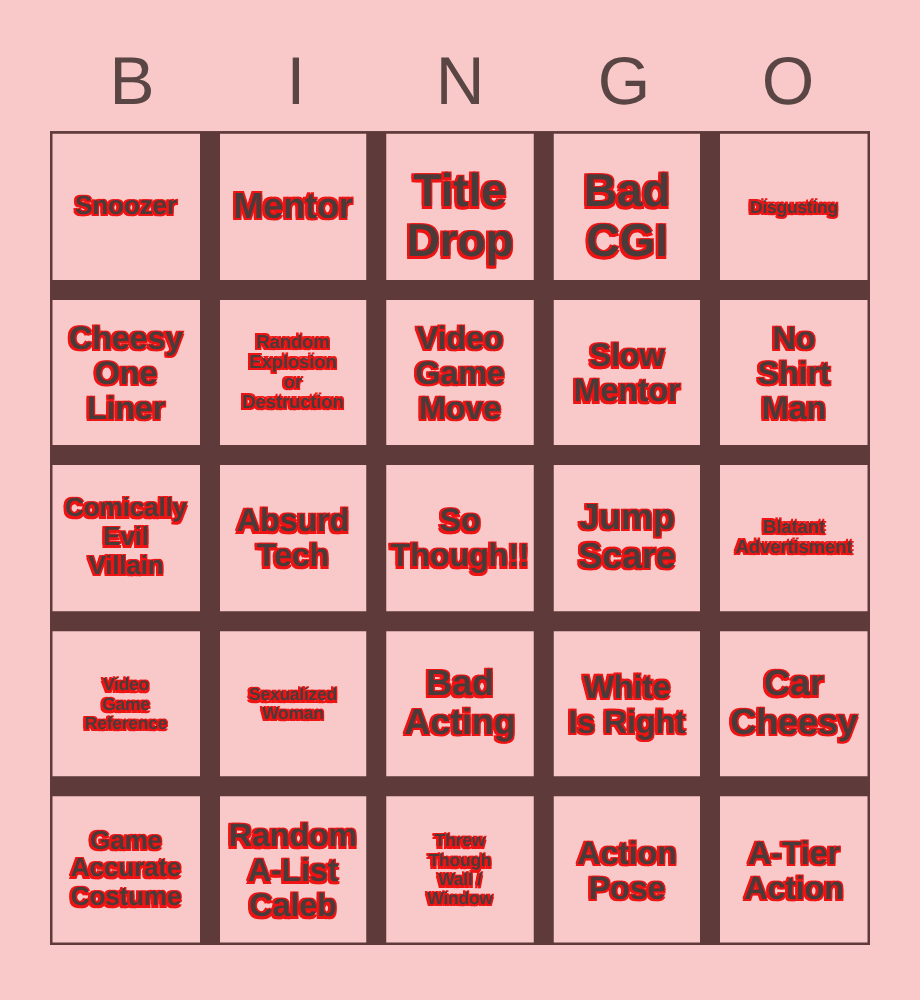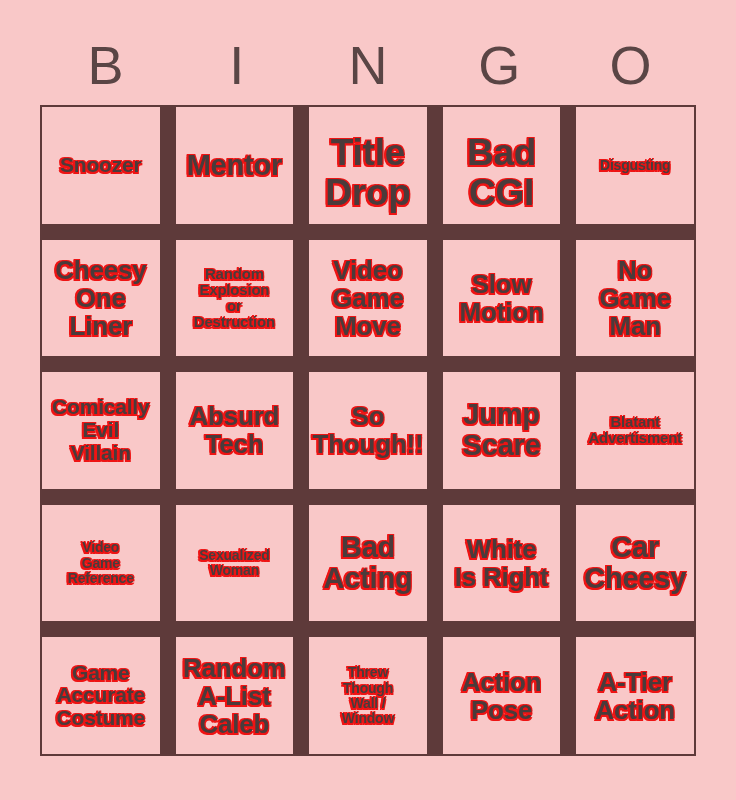"Slow" span.cell-text { text: Motion -> Mentor }
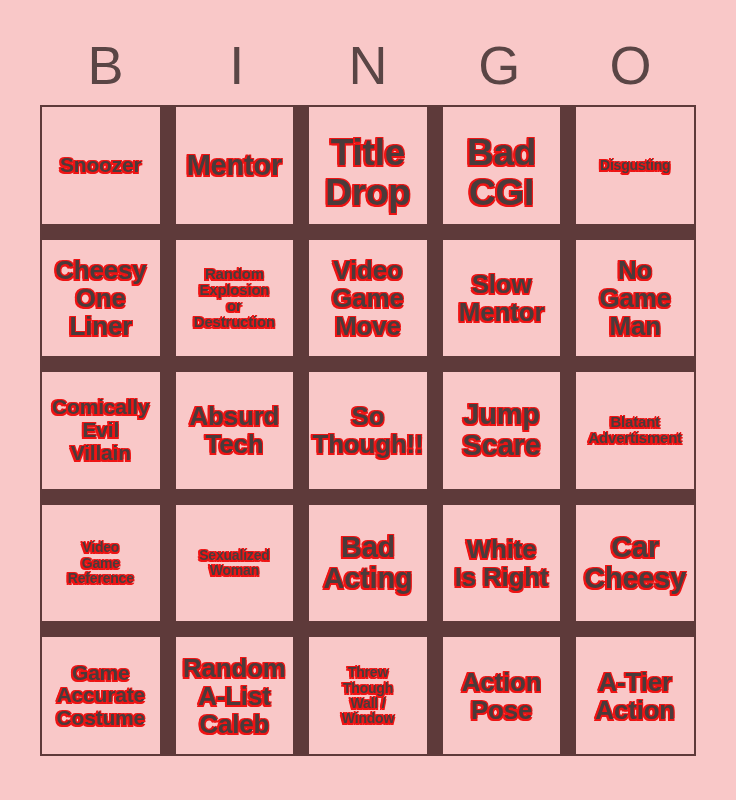"No" span.cell-text { text: Game -> Shirt }
